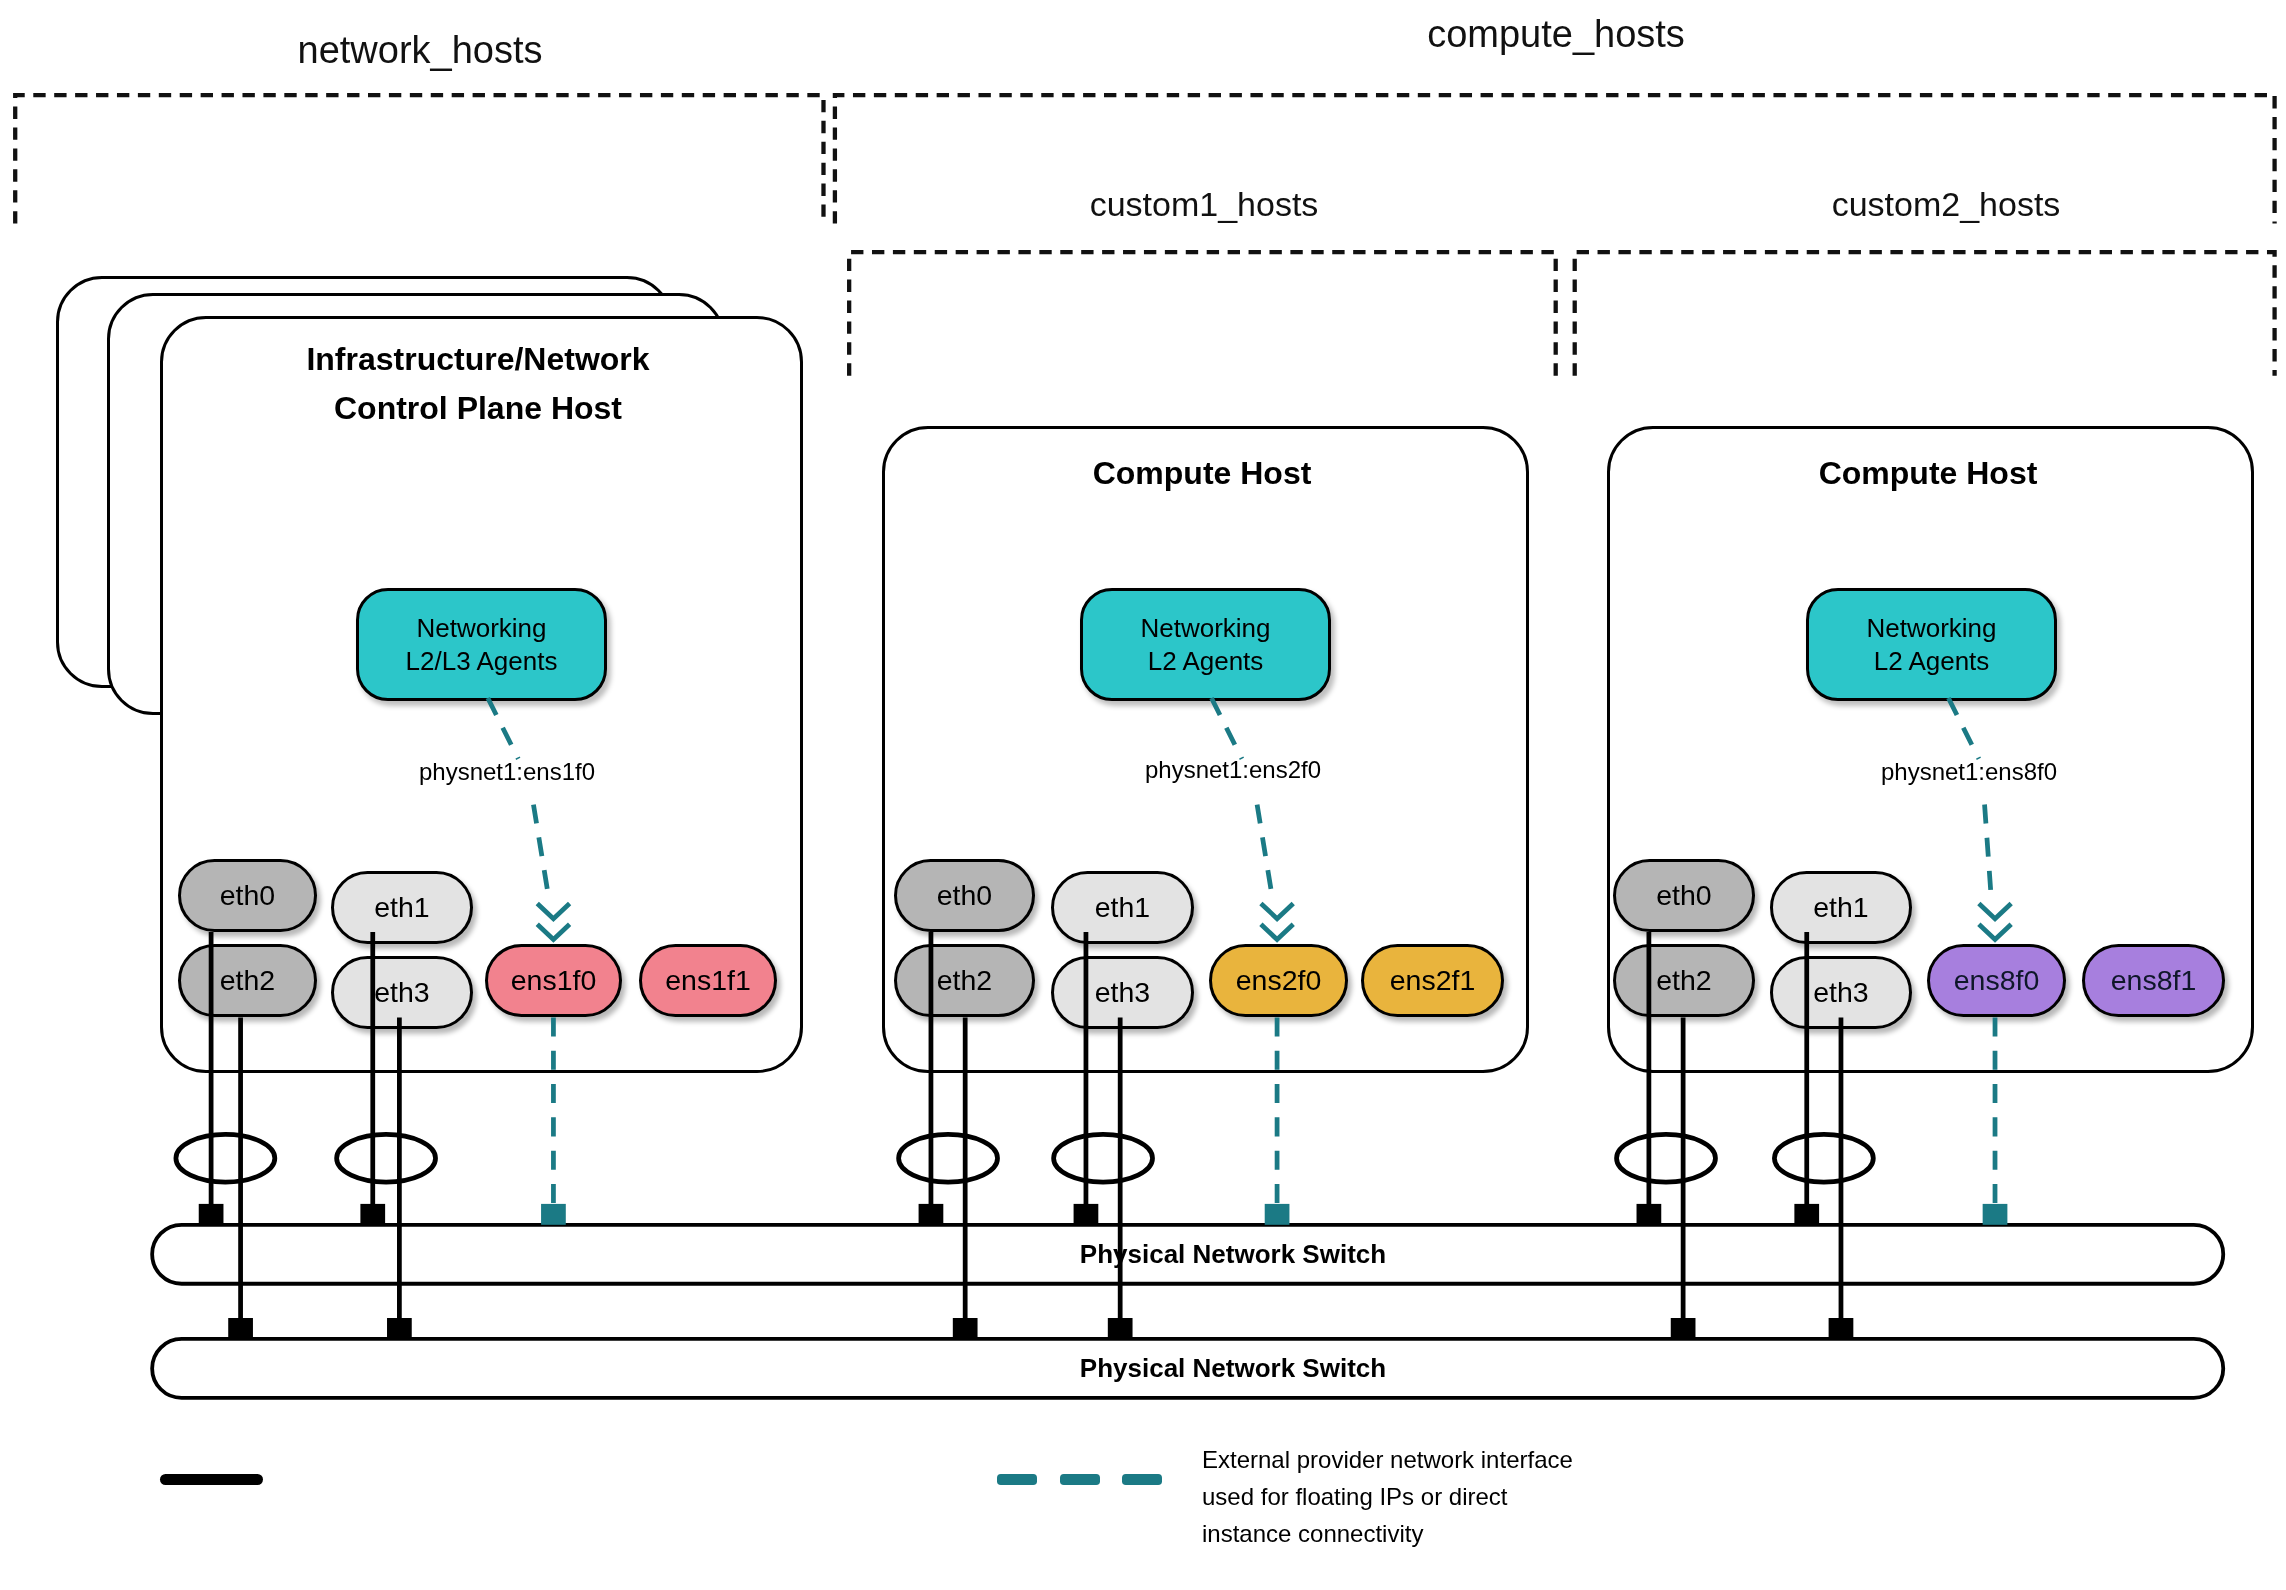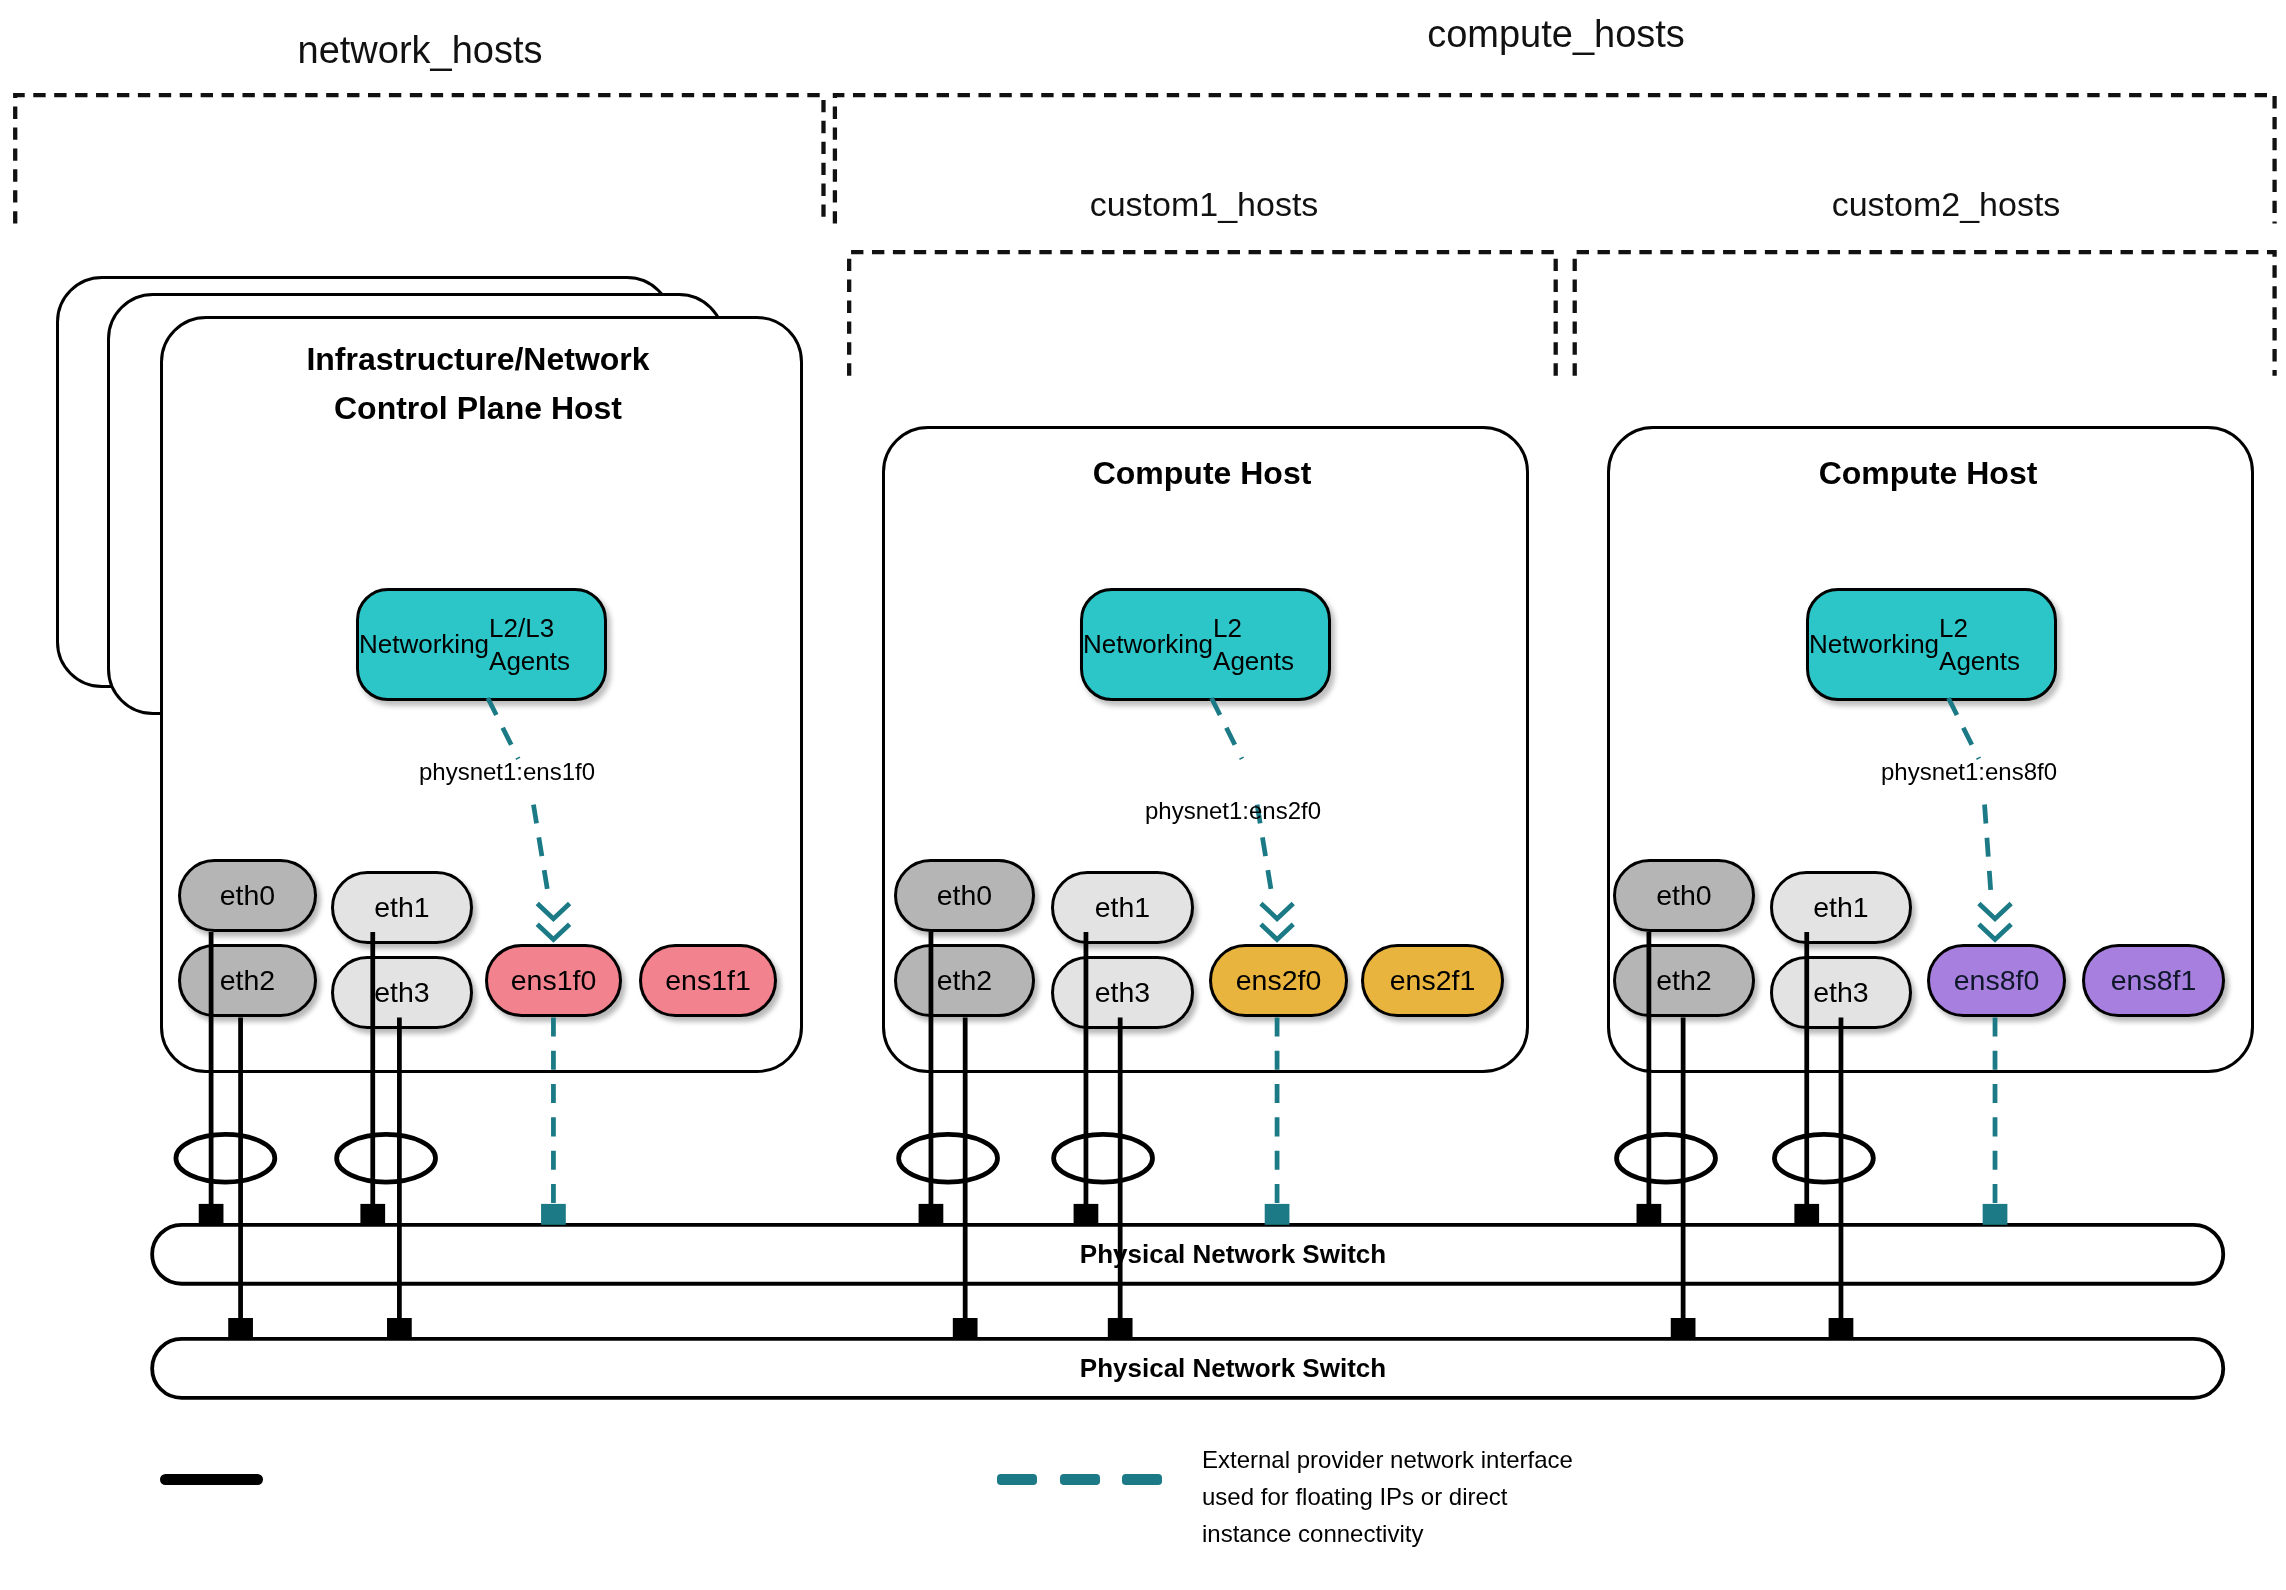"Networking" .agent { flex-direction: row -> column }
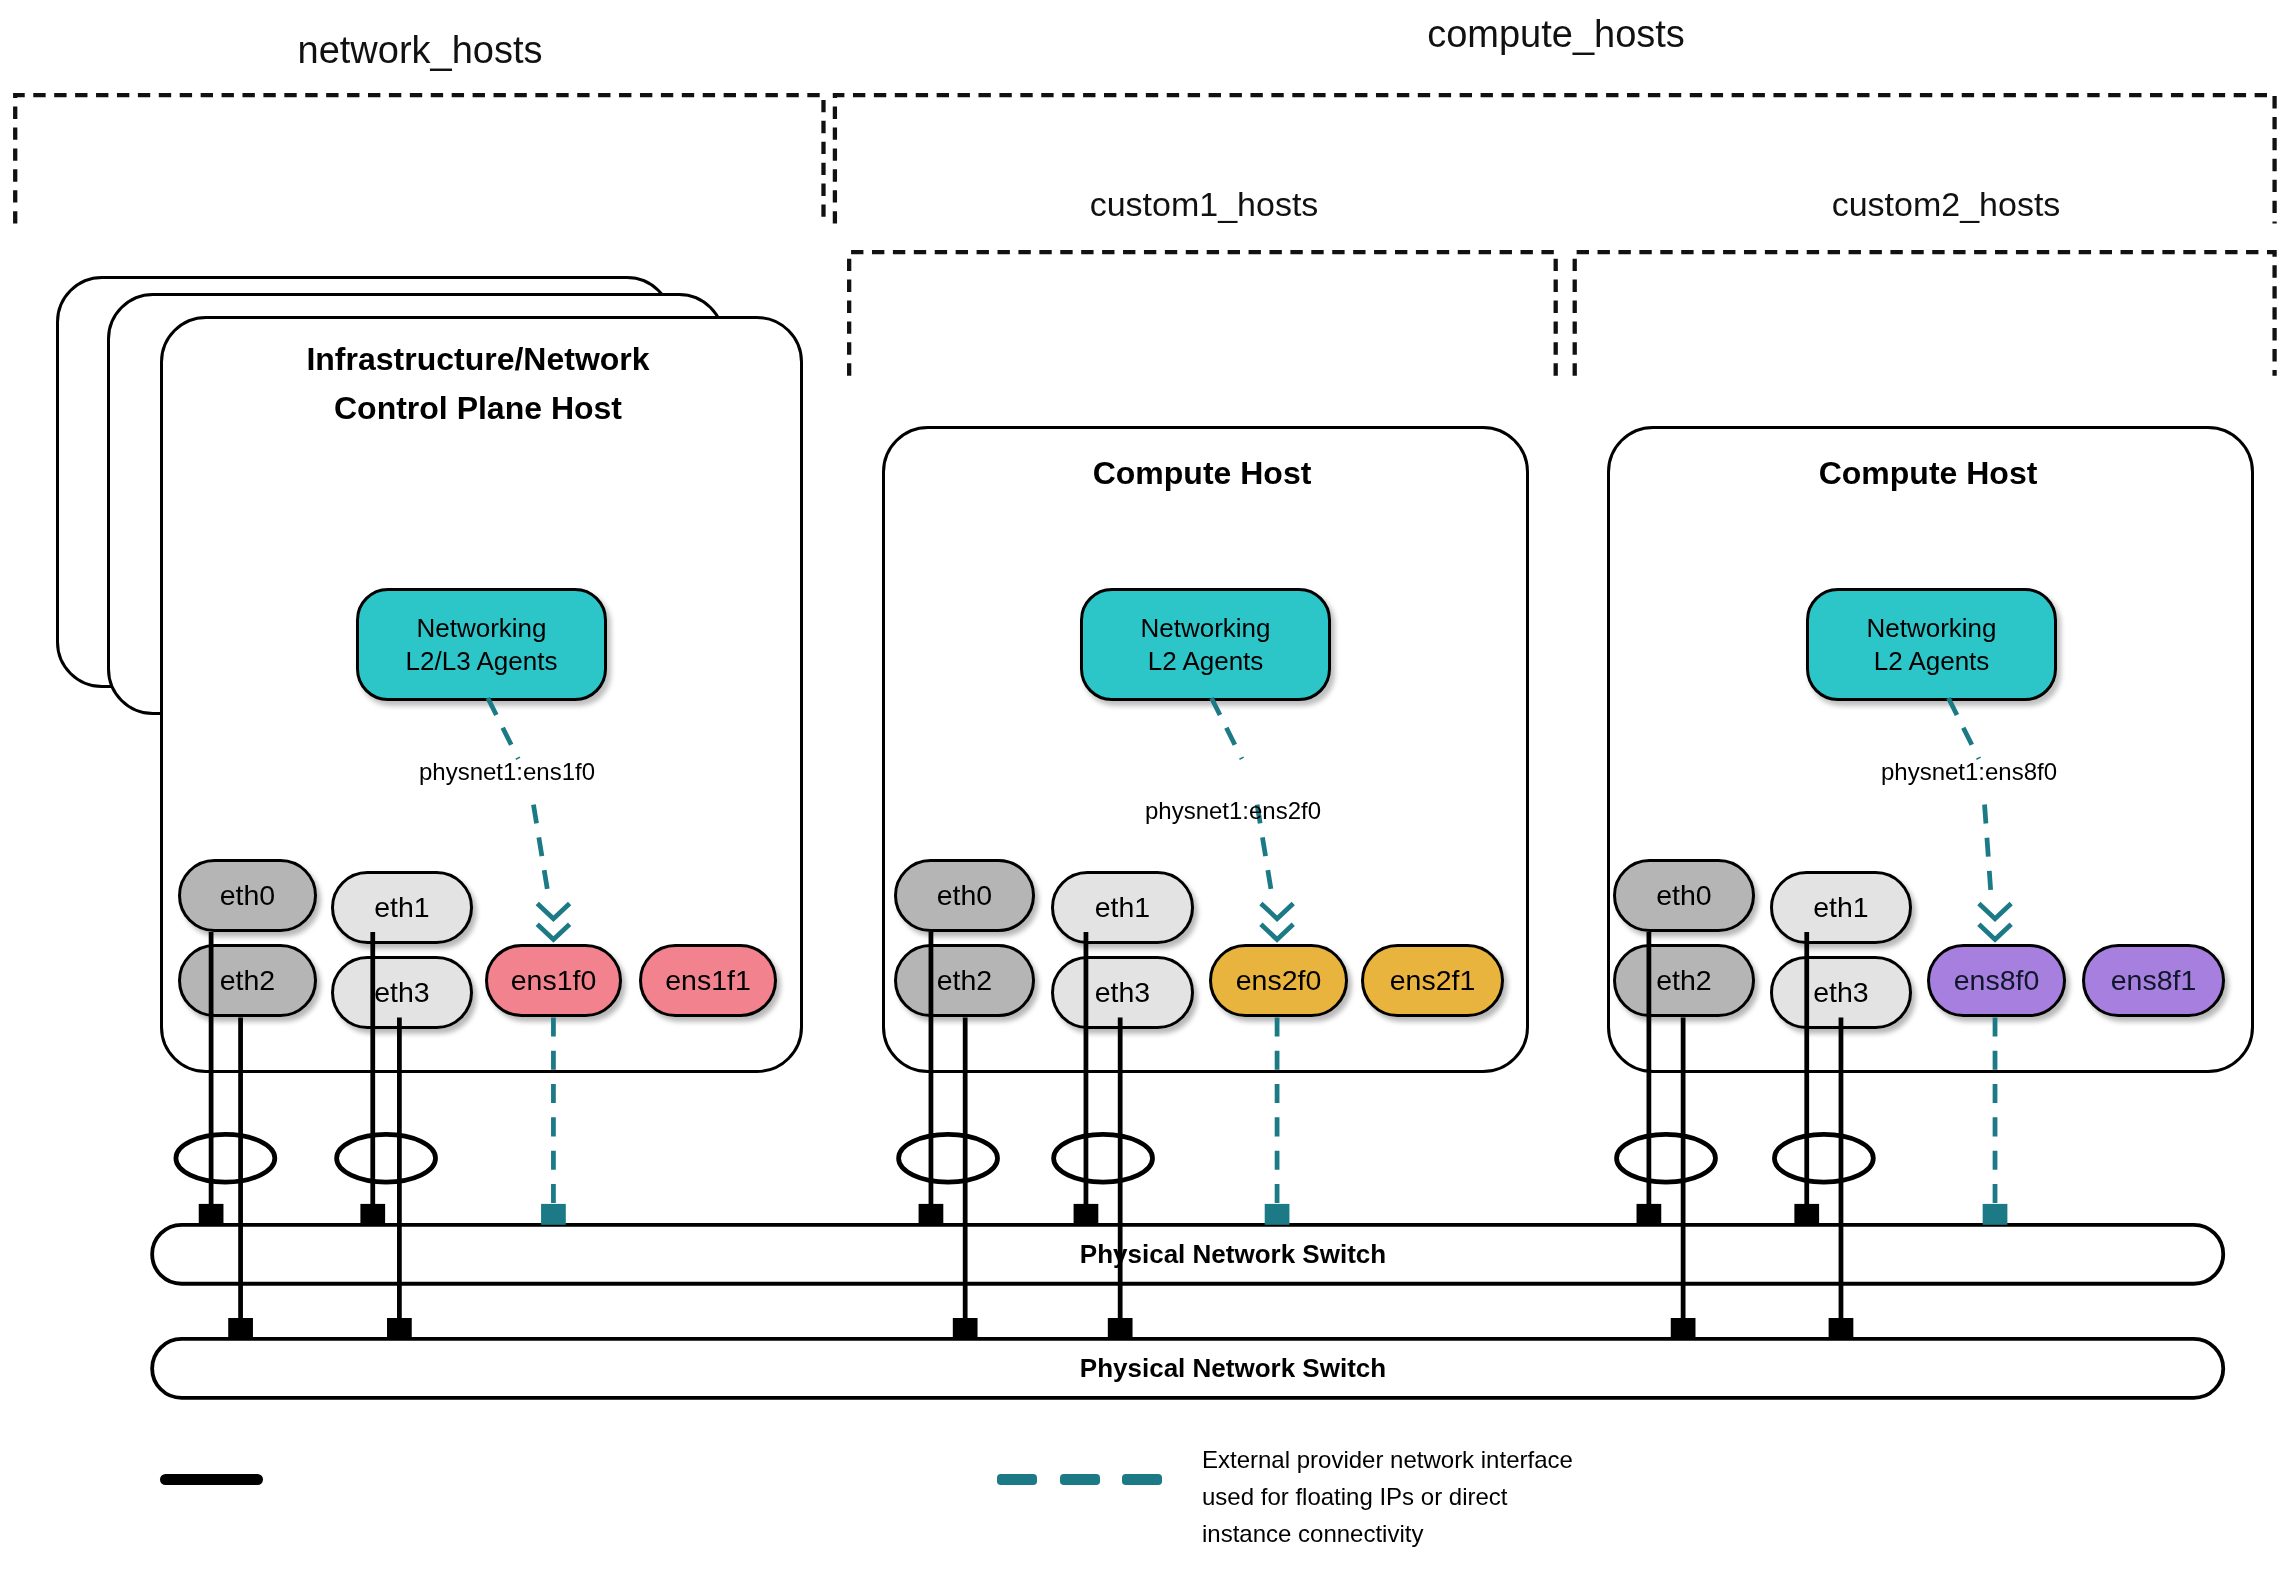"physnet1:ens2f0" div.cx { top: 797px -> 756px }
